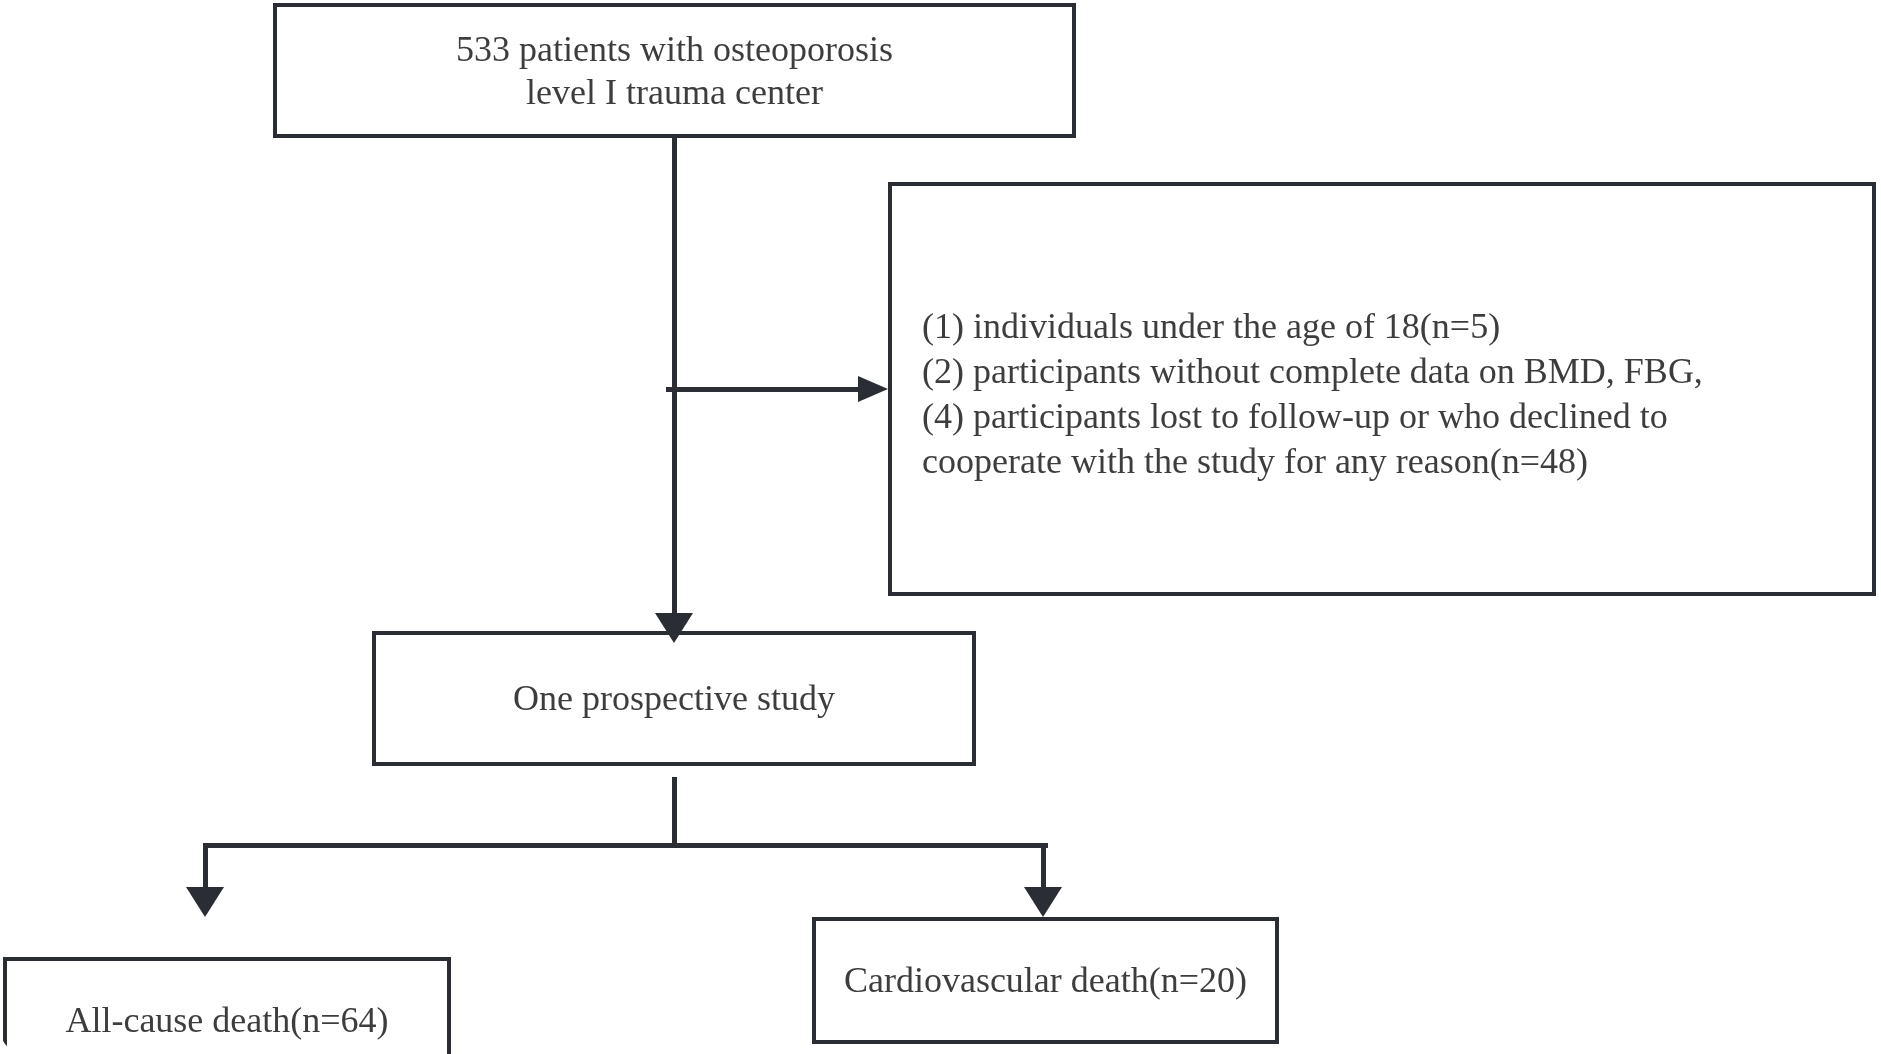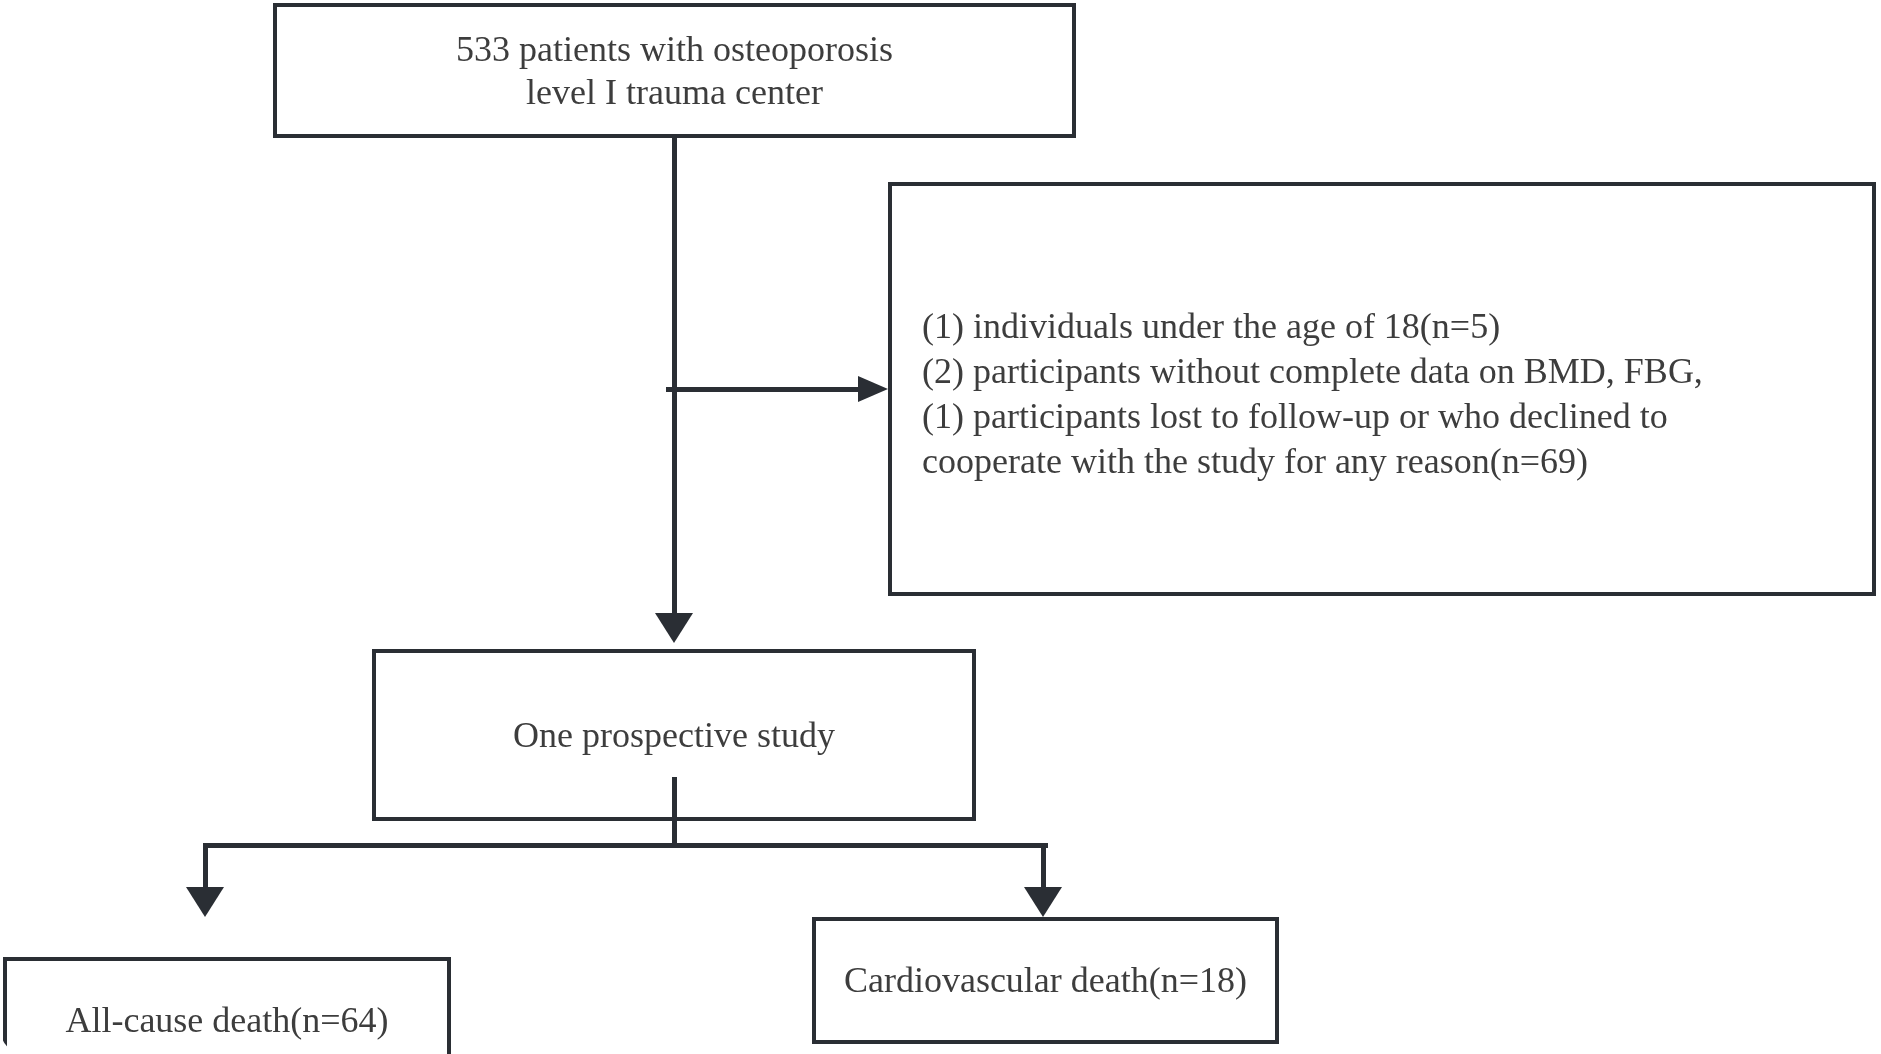"(1) participants lost to follow-up" div.ln { text: 1 -> 4 }
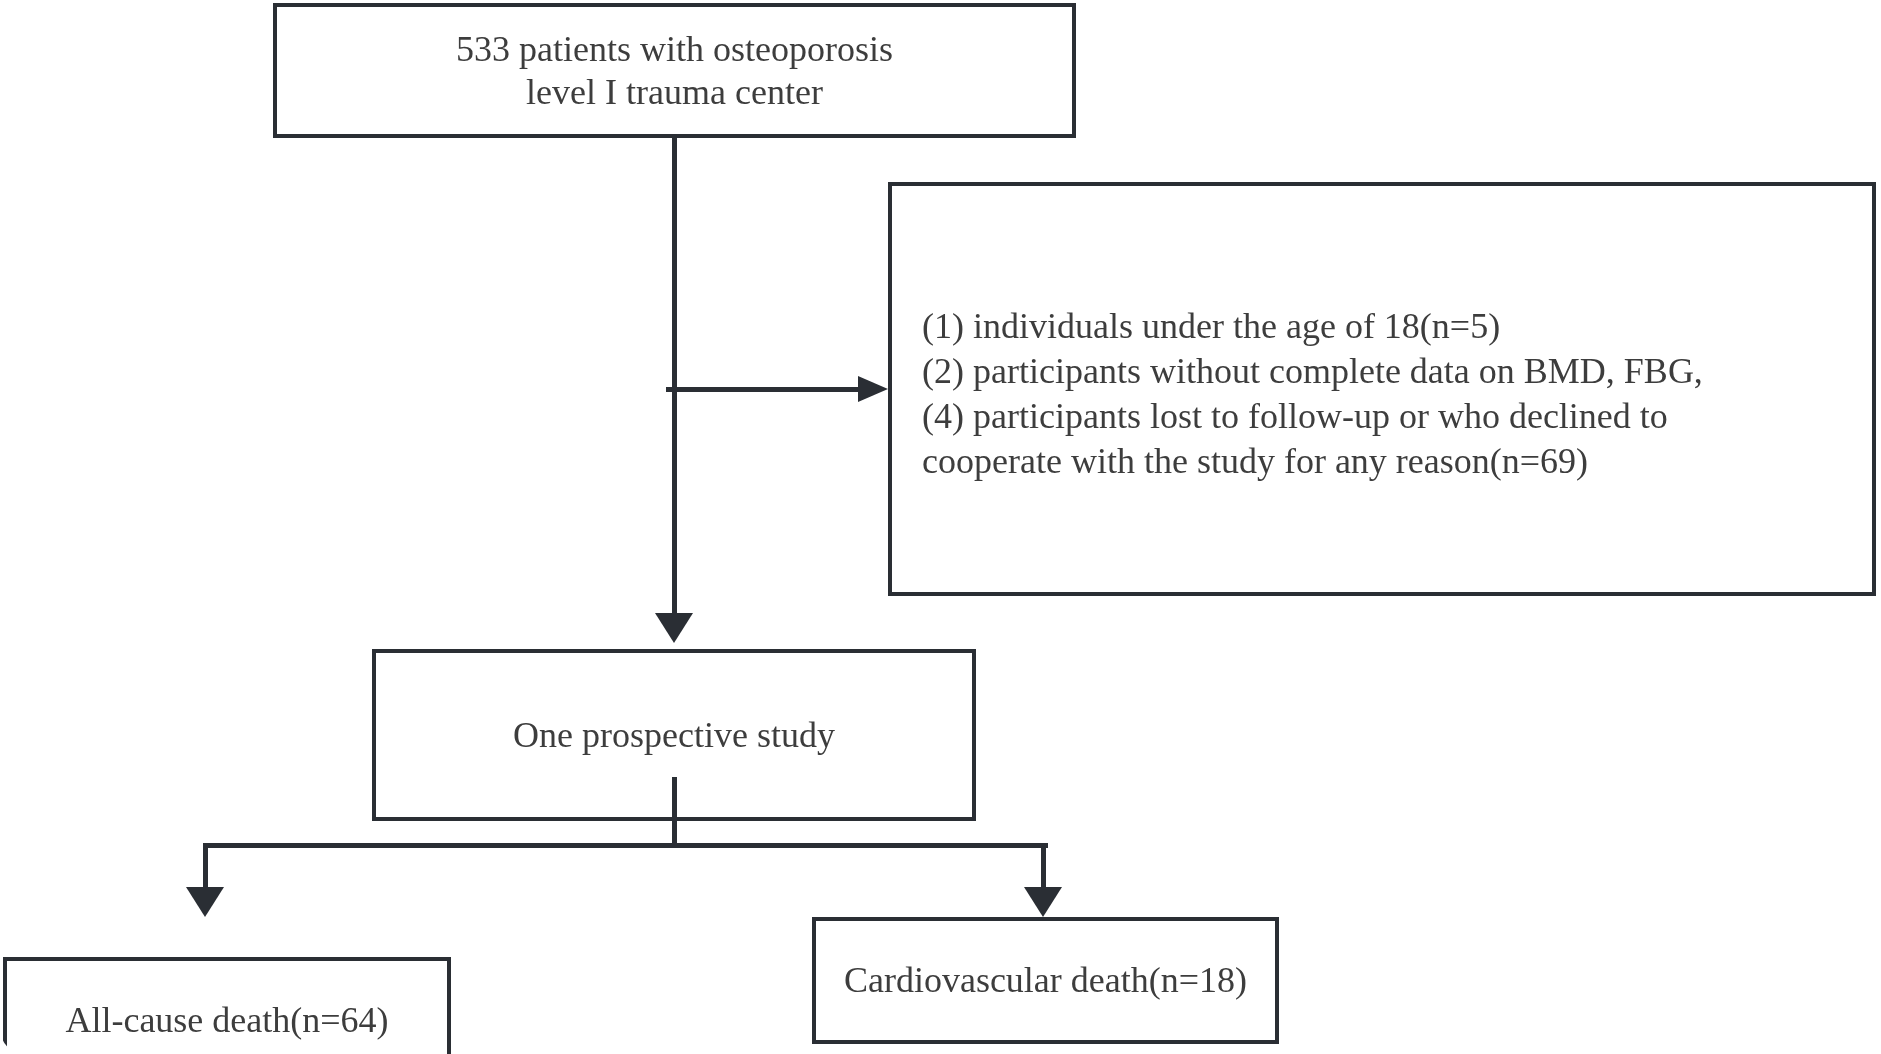"cooperate with the study for" div.ln { text: 69 -> 48 }
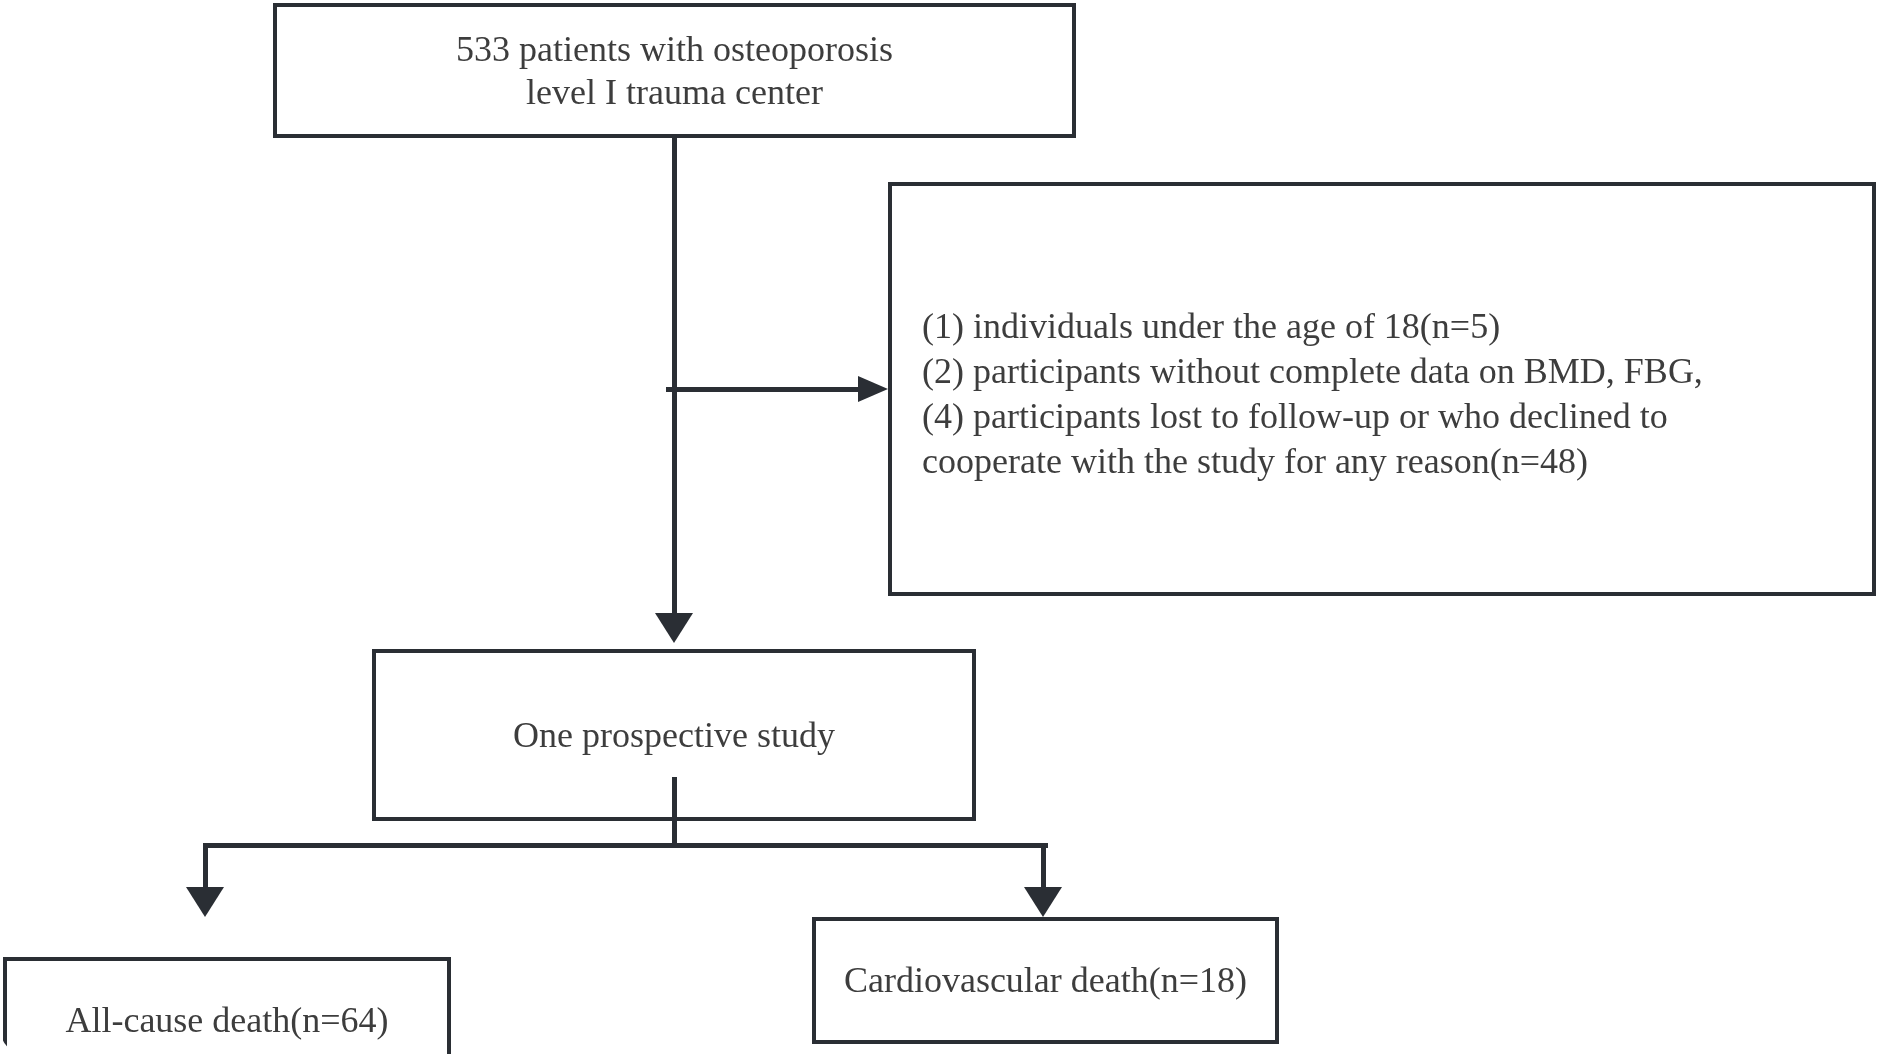"One prospective study" #middle-box { height: 172px -> 135px; top: 649px -> 631px }
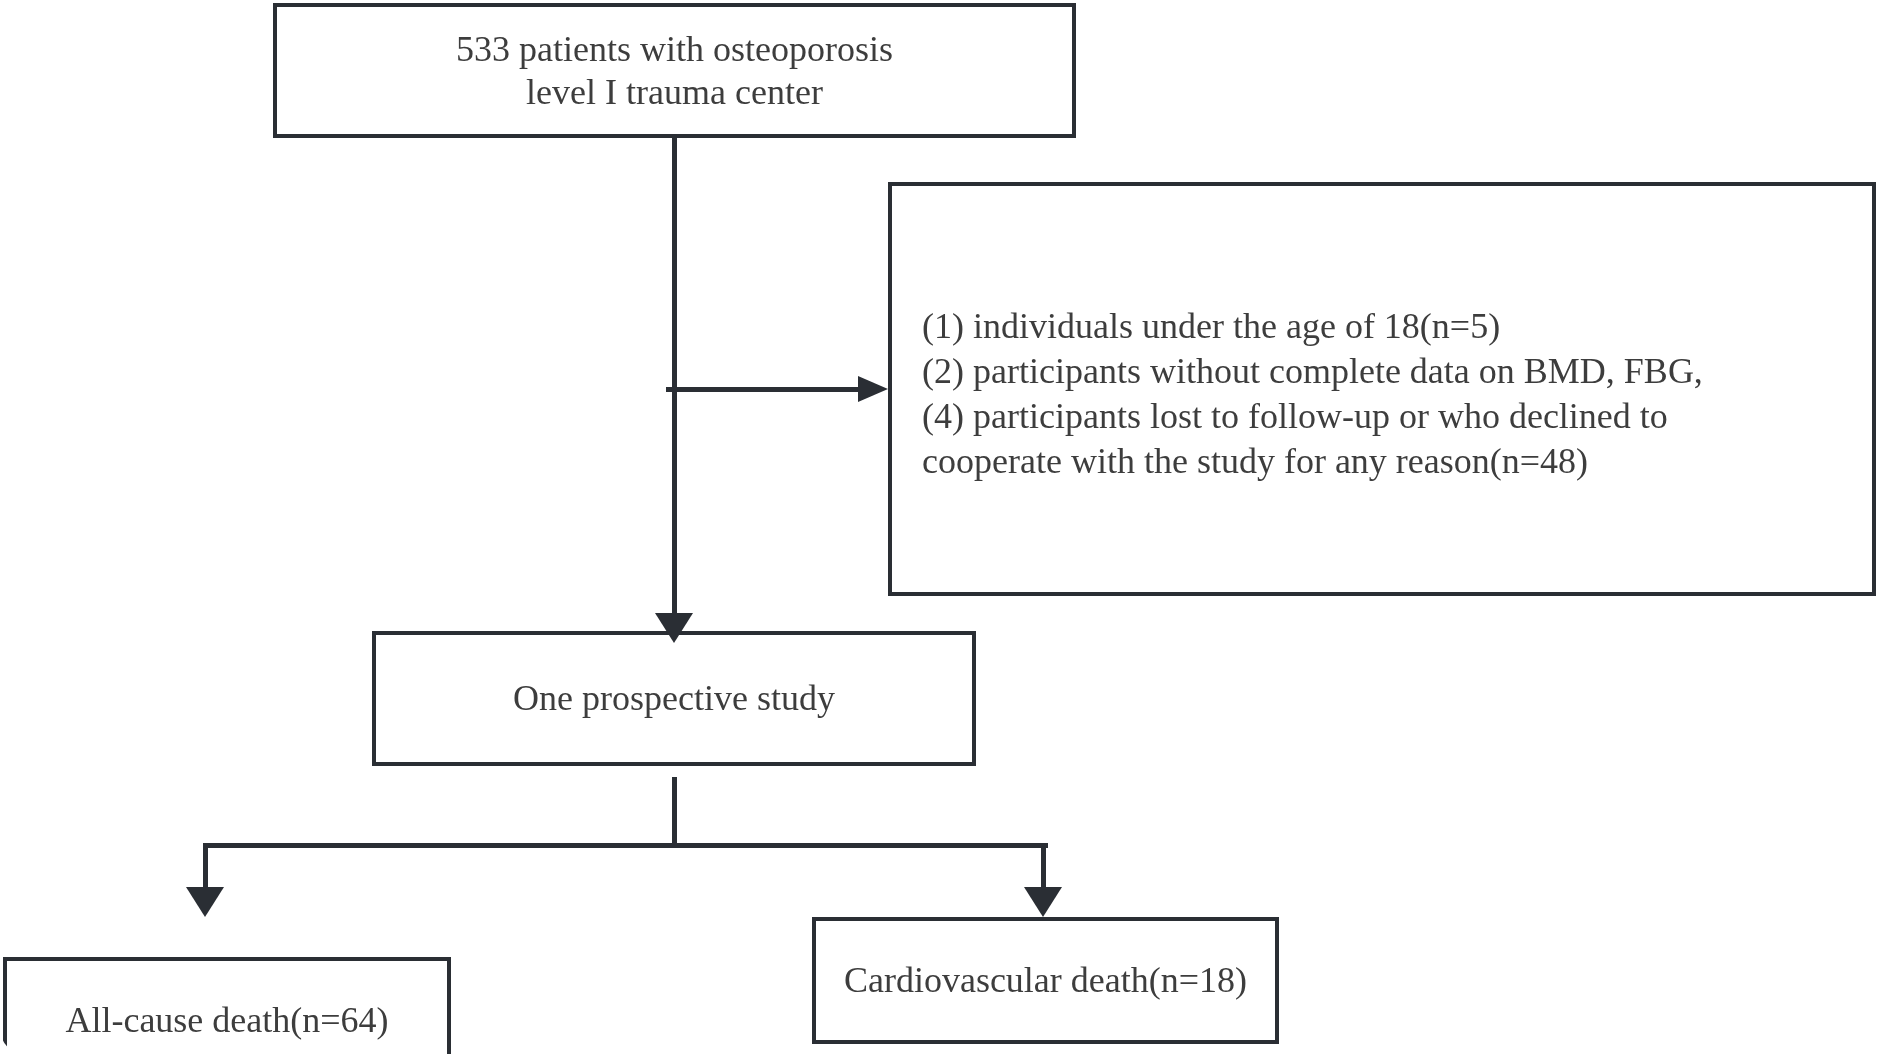"Cardiovascular death(n=18)" div.ln { text: 18 -> 20 }
